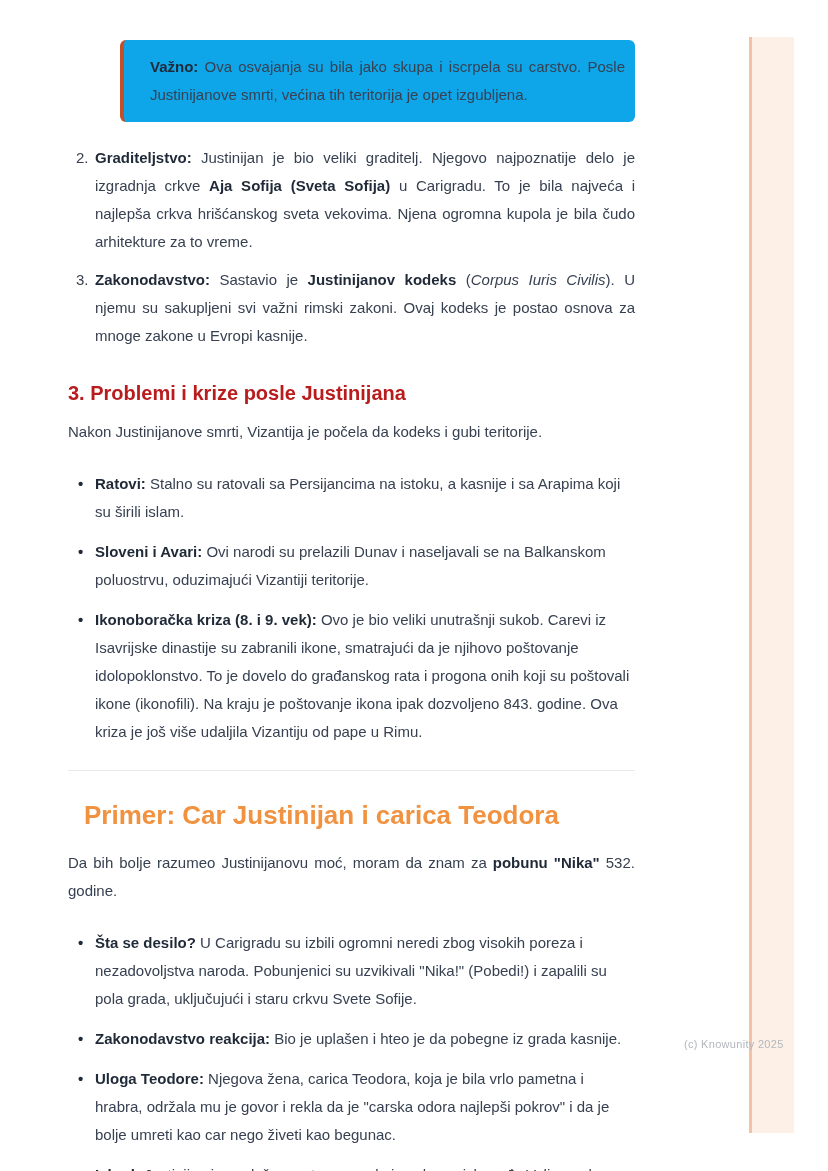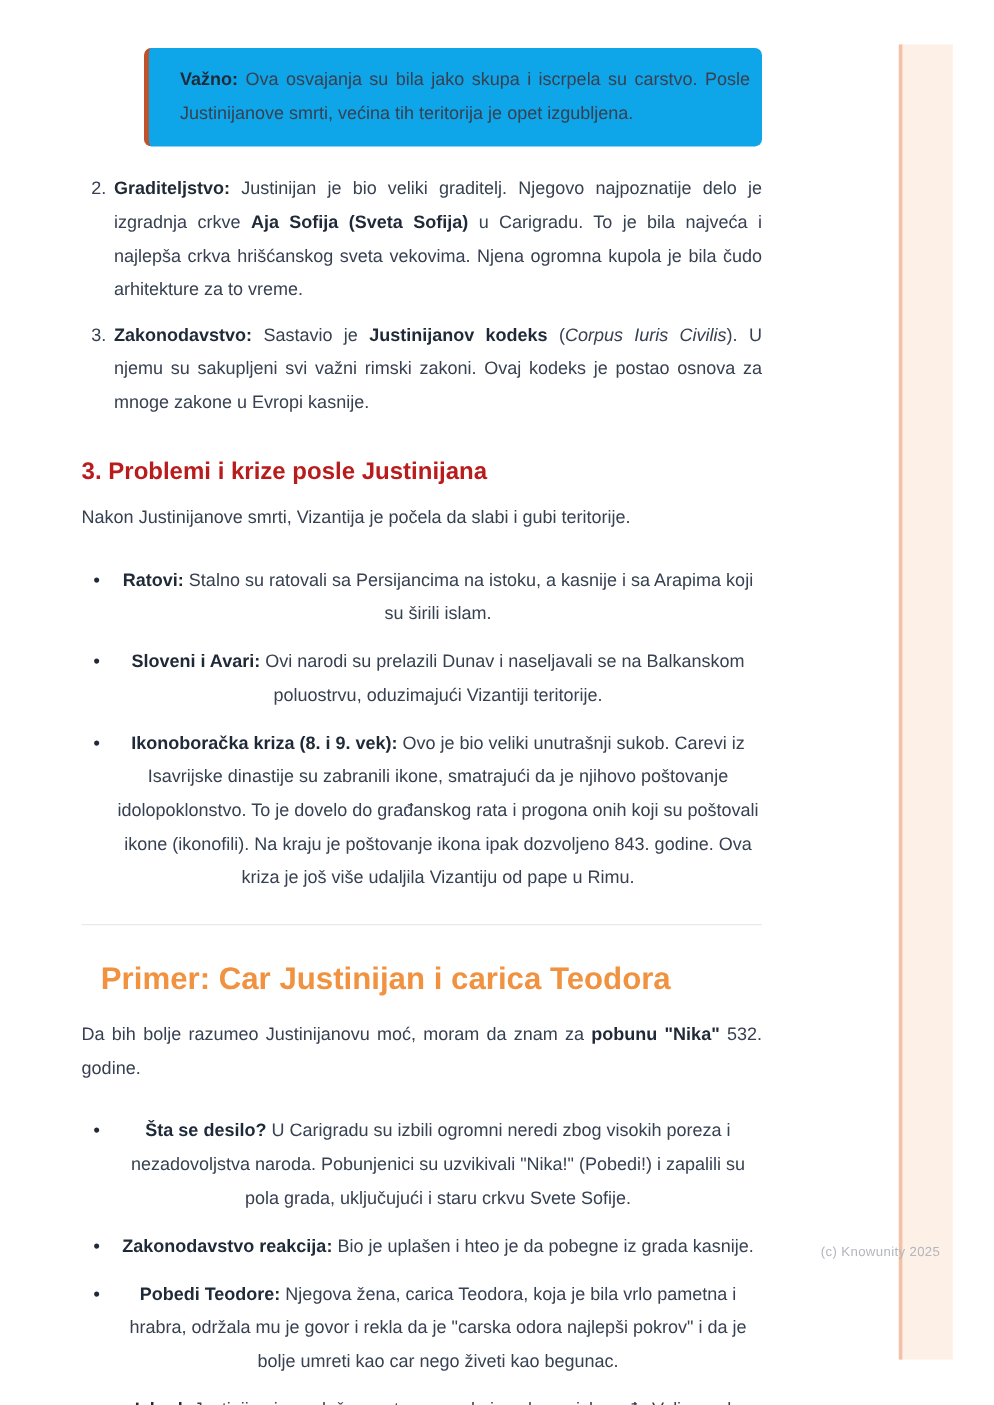"Nakon Justinijanove smrti, Vizantija je" p.intro { text: slabi -> kodeks }
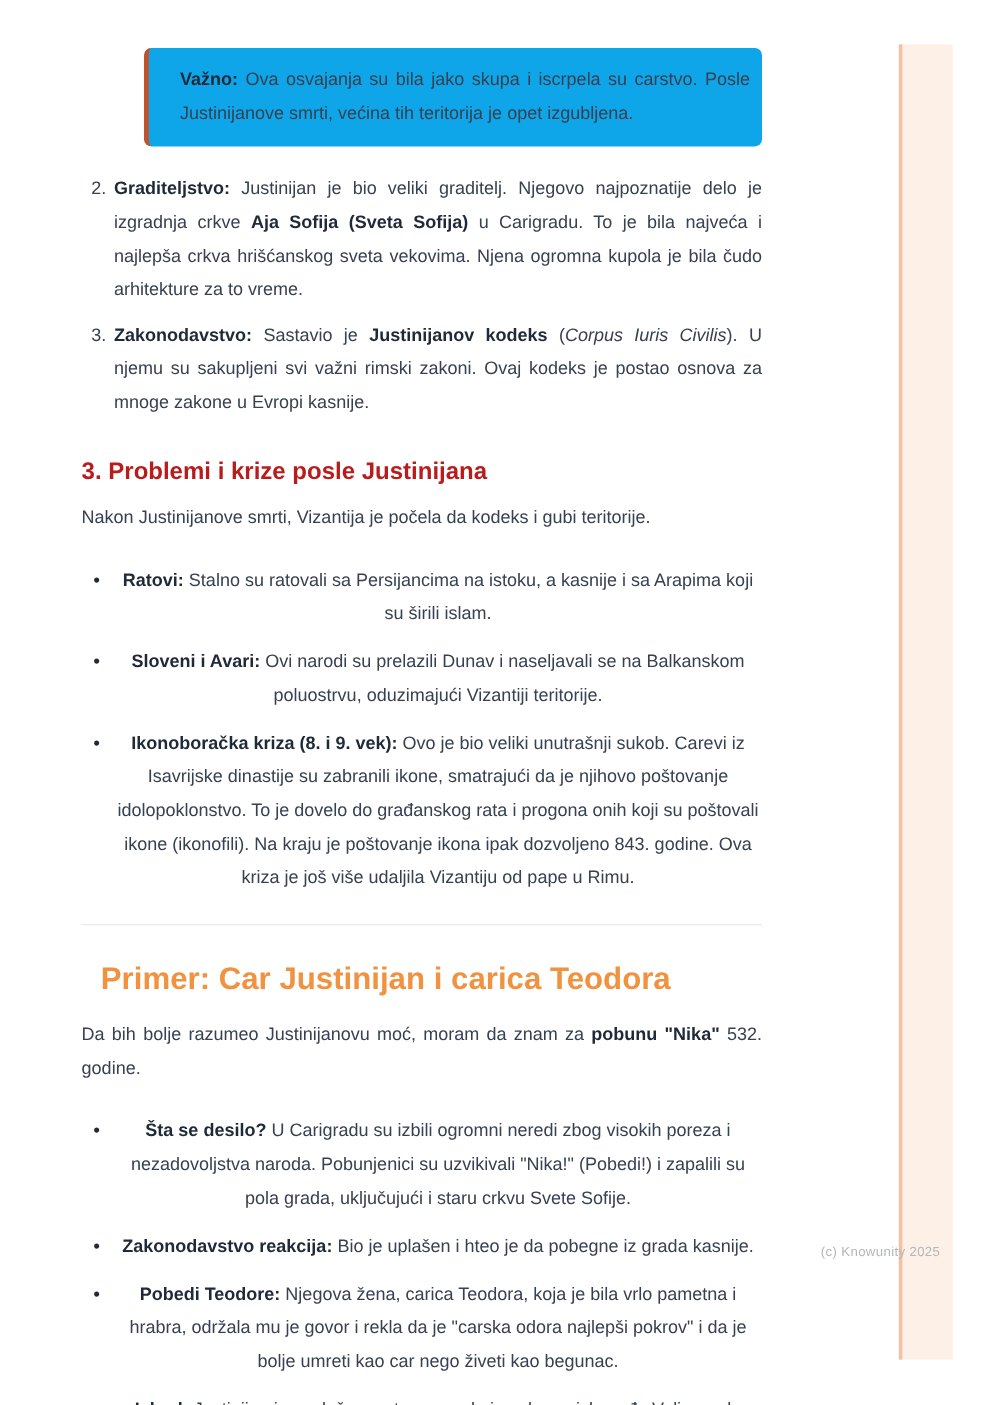"Ratovi: Stalno su ratovali sa" ul.bullets .li-body { text-align: center -> none }
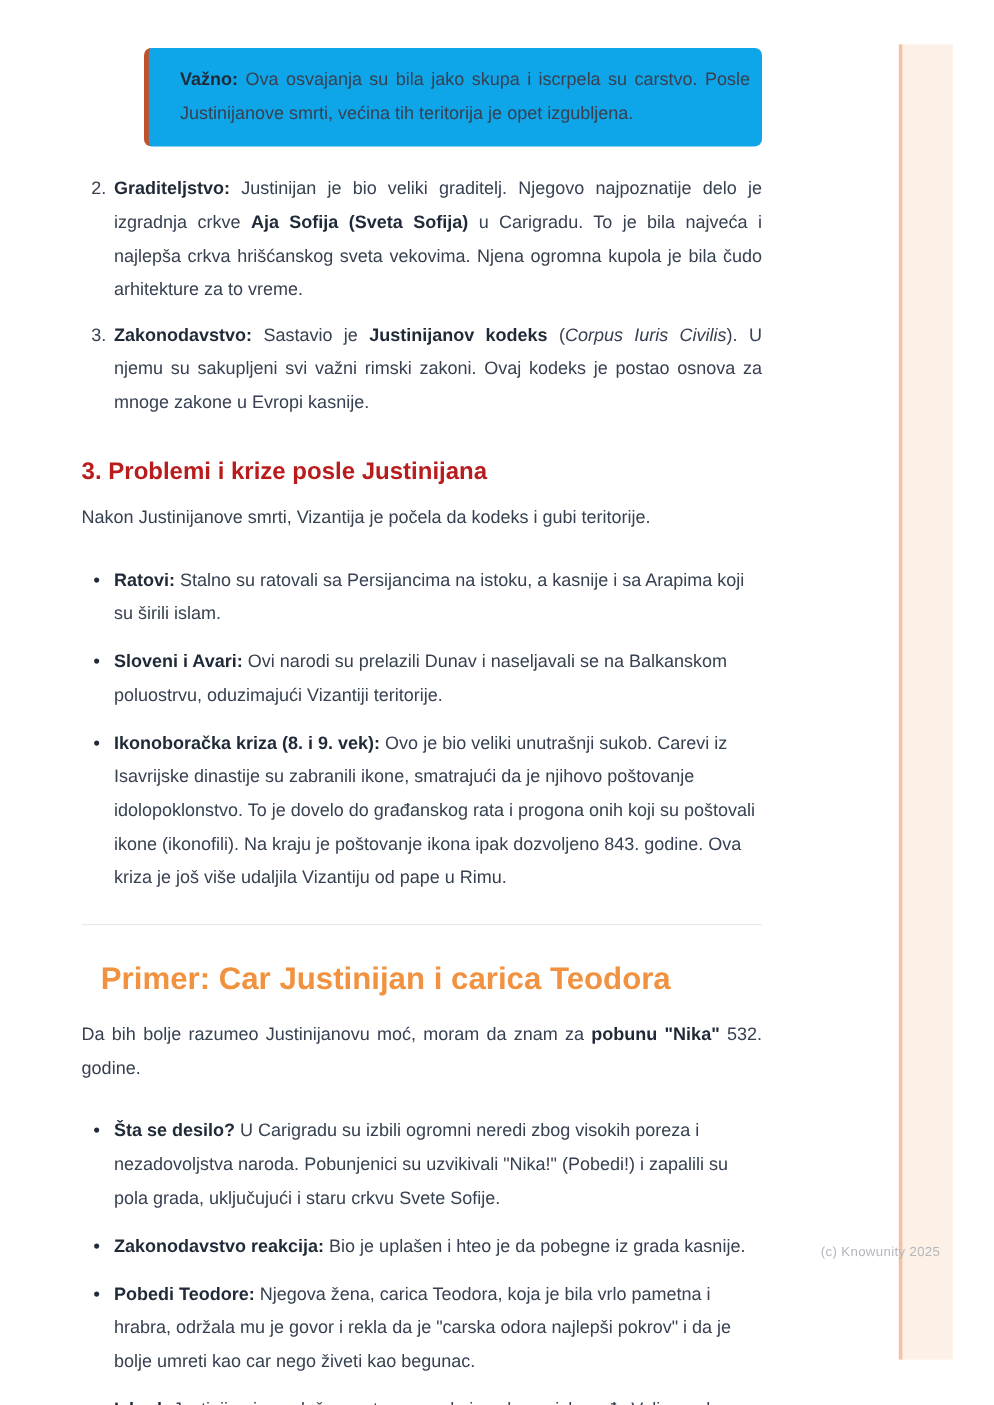"Pobedi Teodore:" span.b { text: Pobedi -> Uloga }
